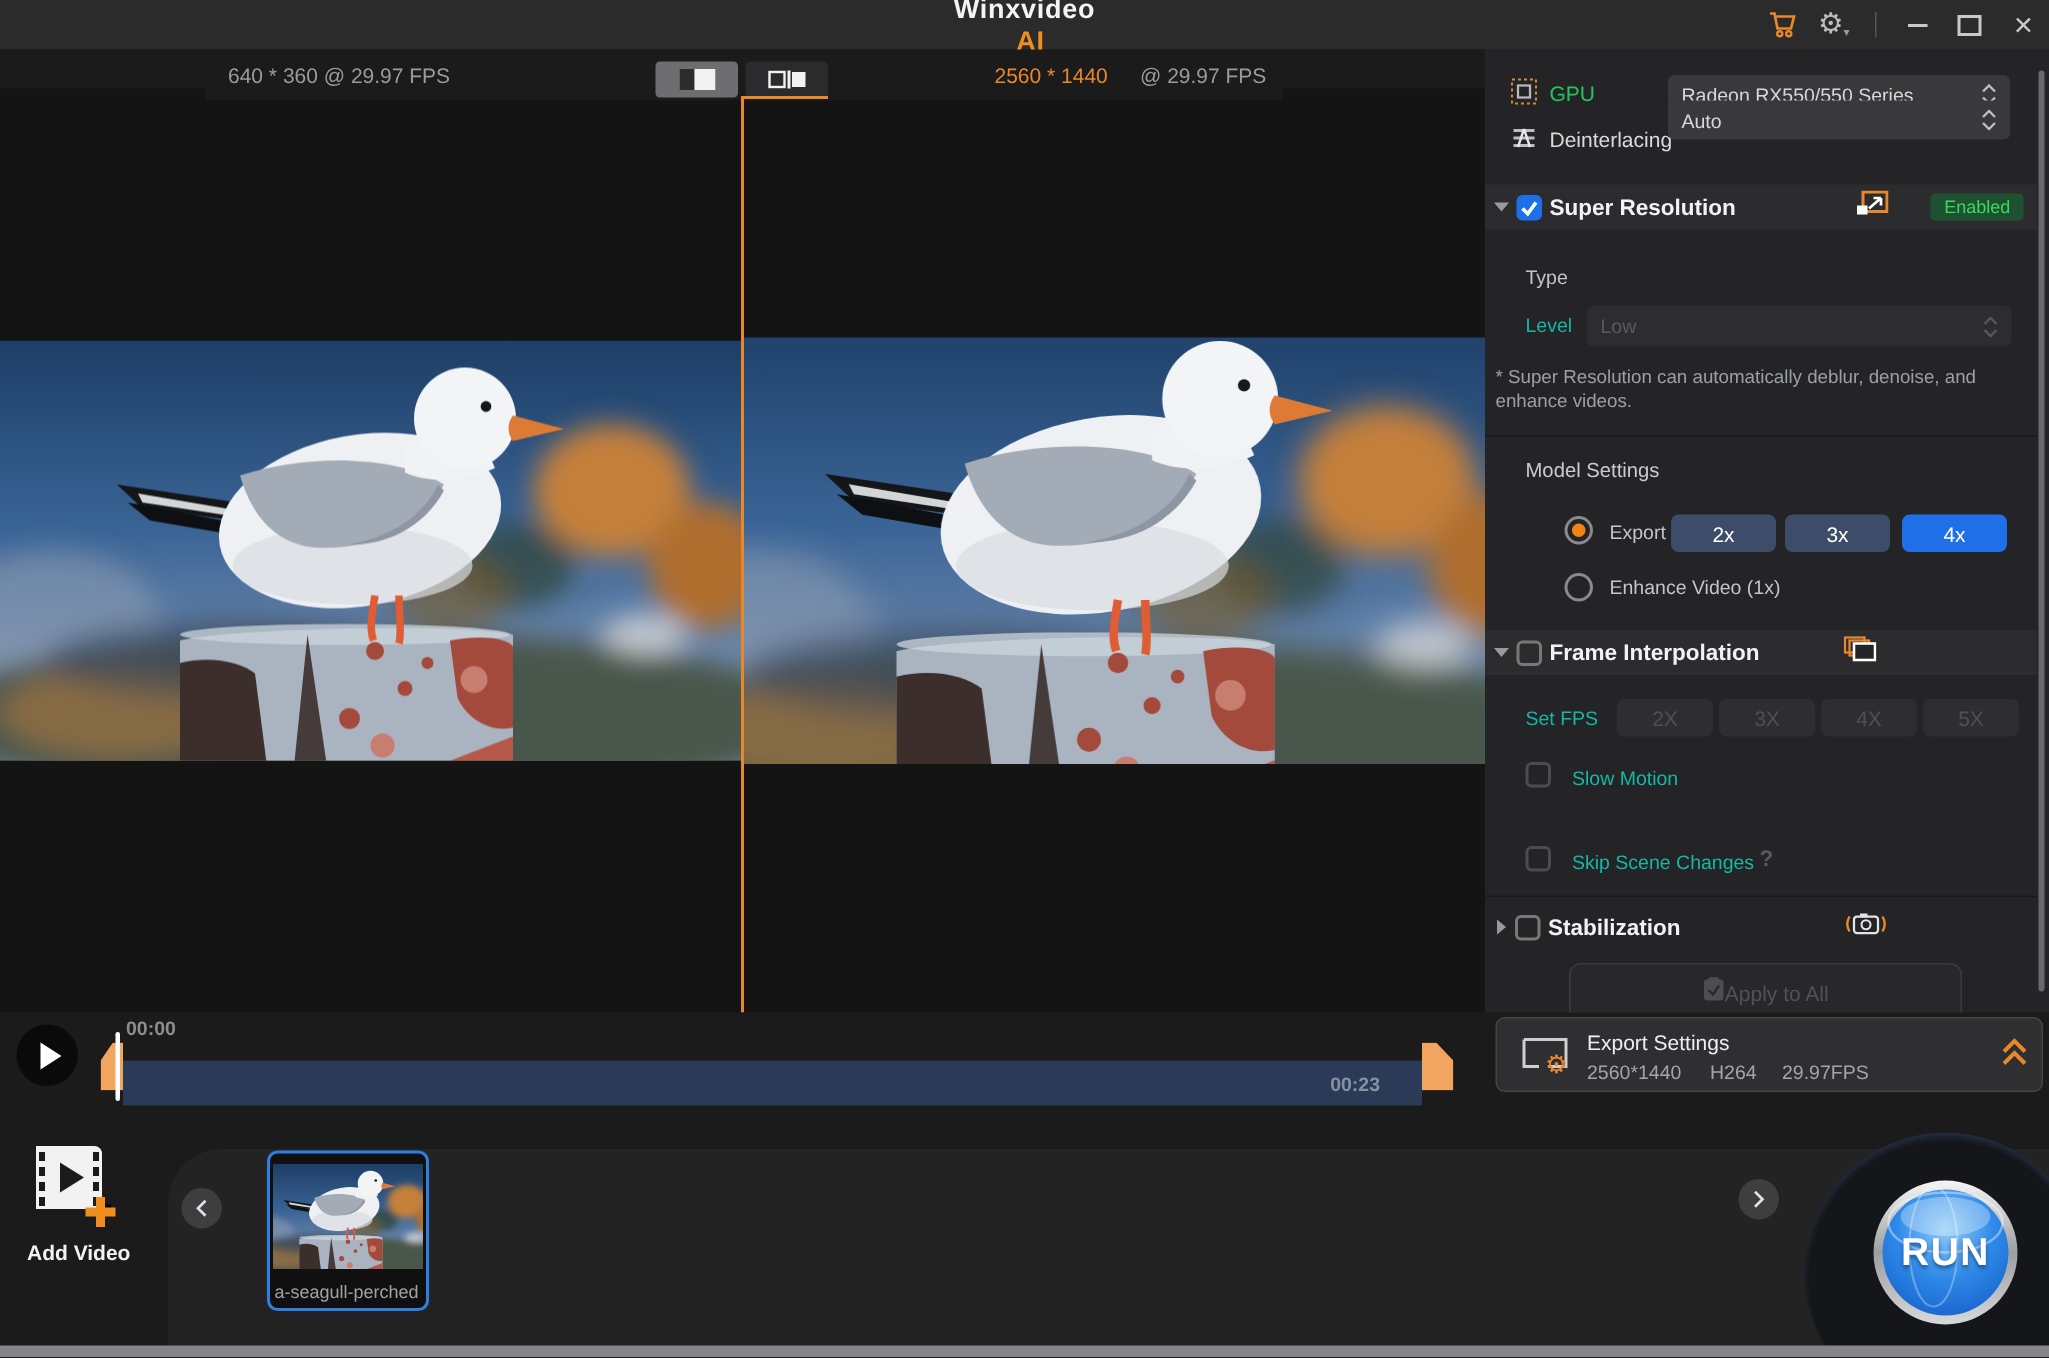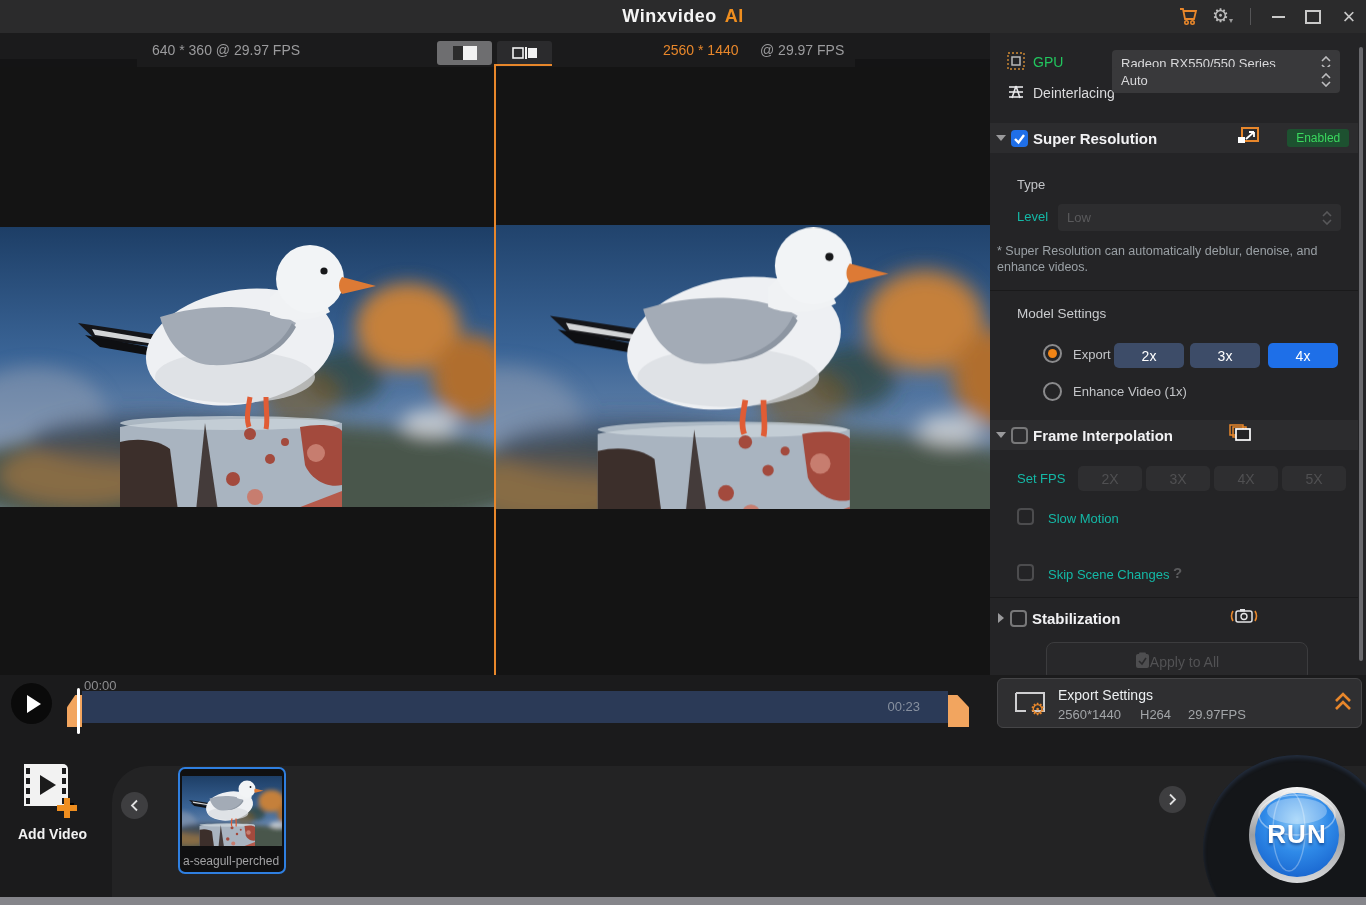"Winxvideo" .title-wrap { flex-direction: none -> column }
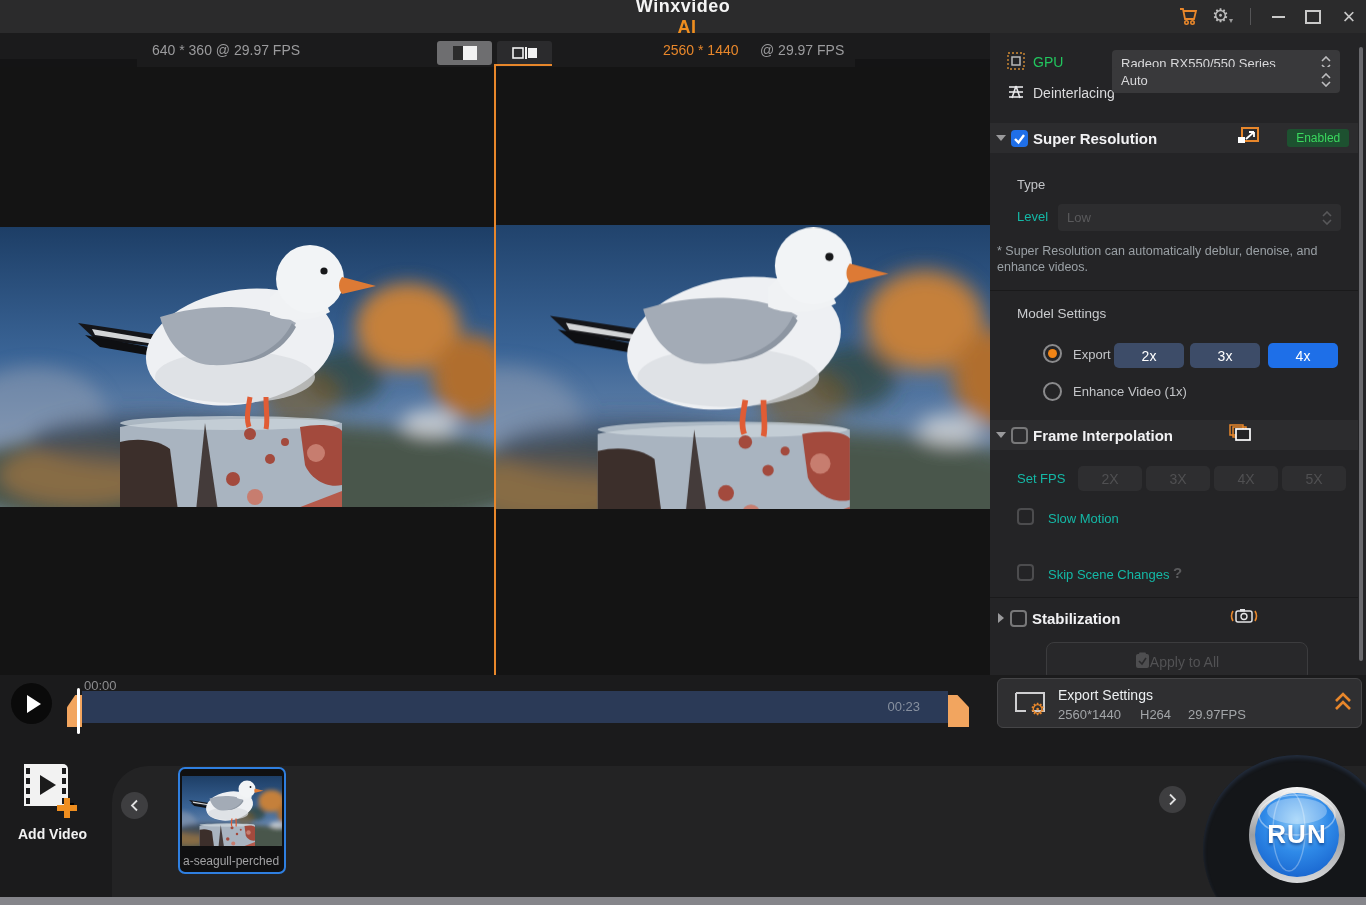"00:00" .player { font-weight: none -> bold }
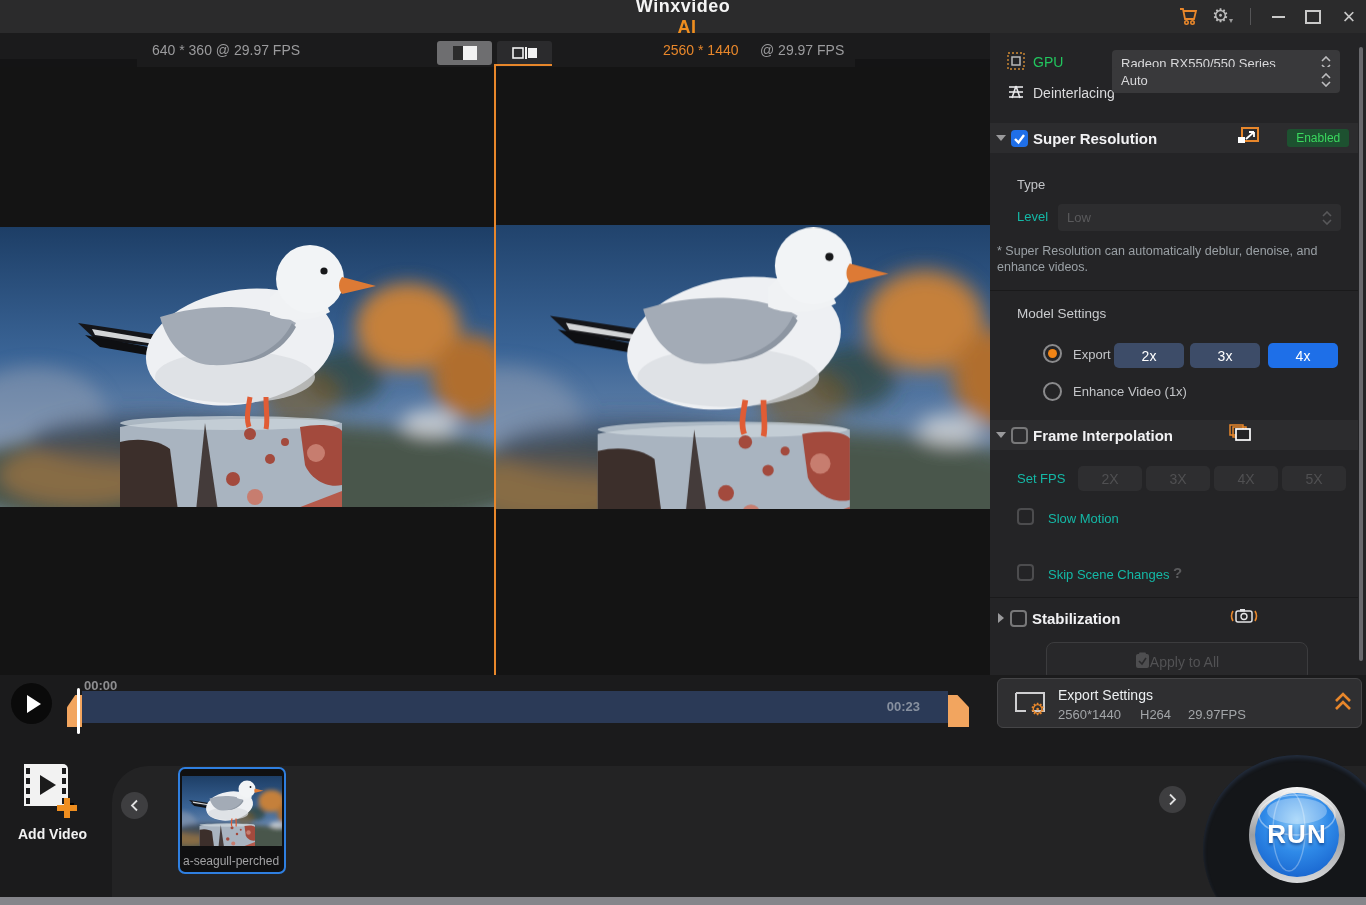"00:23" div.abs { top: 16px -> 32px }
